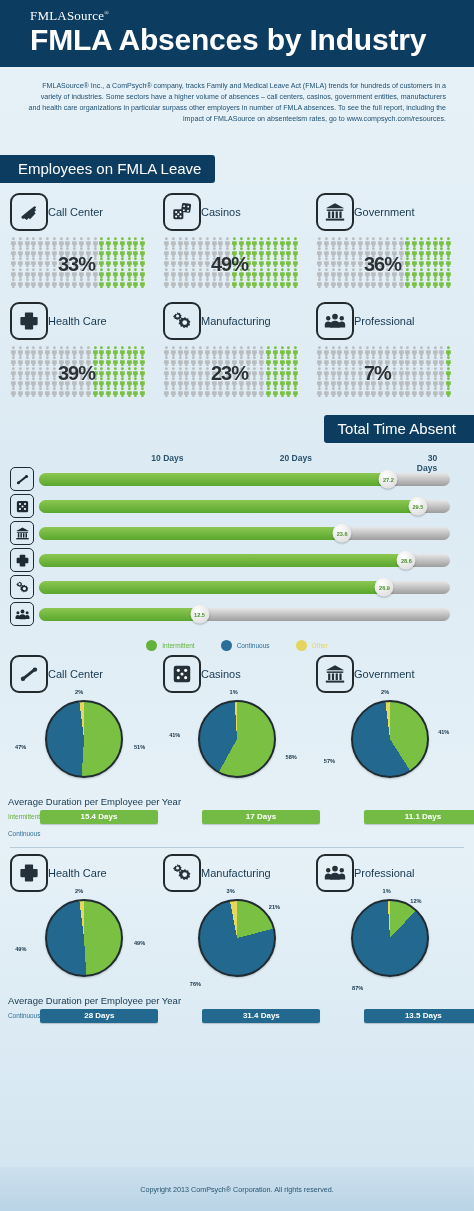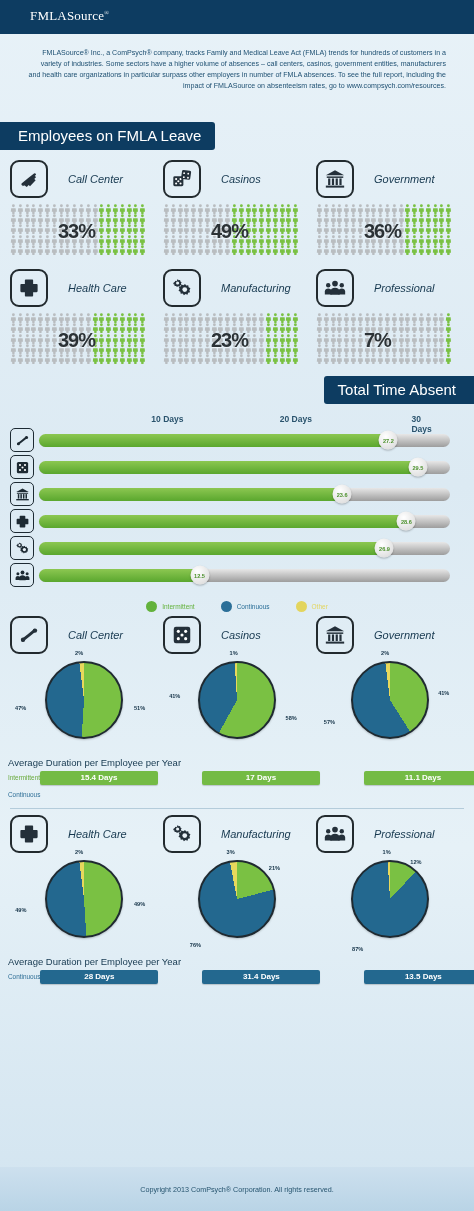"FMLA Absences by Industry" div.maintitle { html: none -> <div>FMLA Absences by Industry</div> }
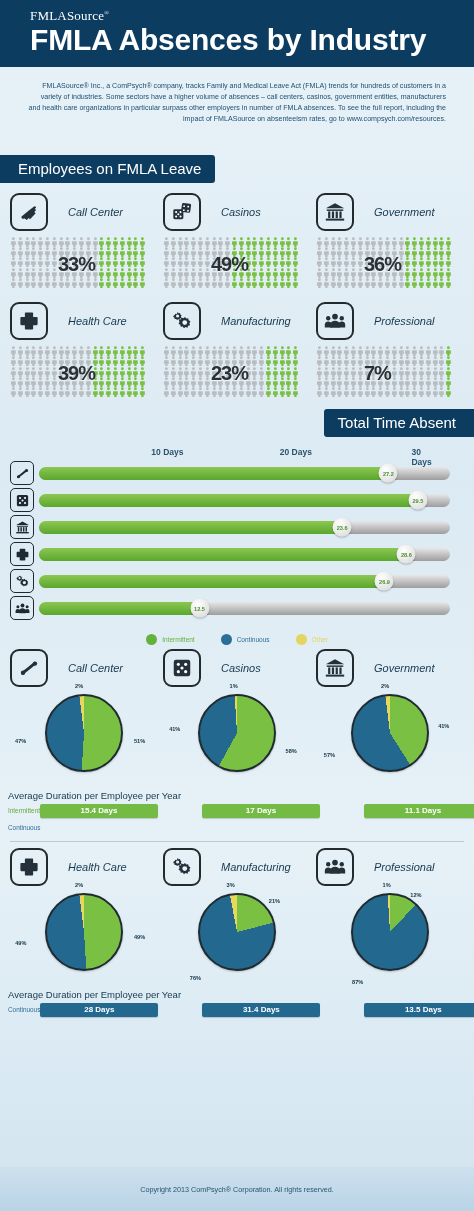"Call Center" .ind-head { font-style: italic -> none; gap: 20px -> 0 }
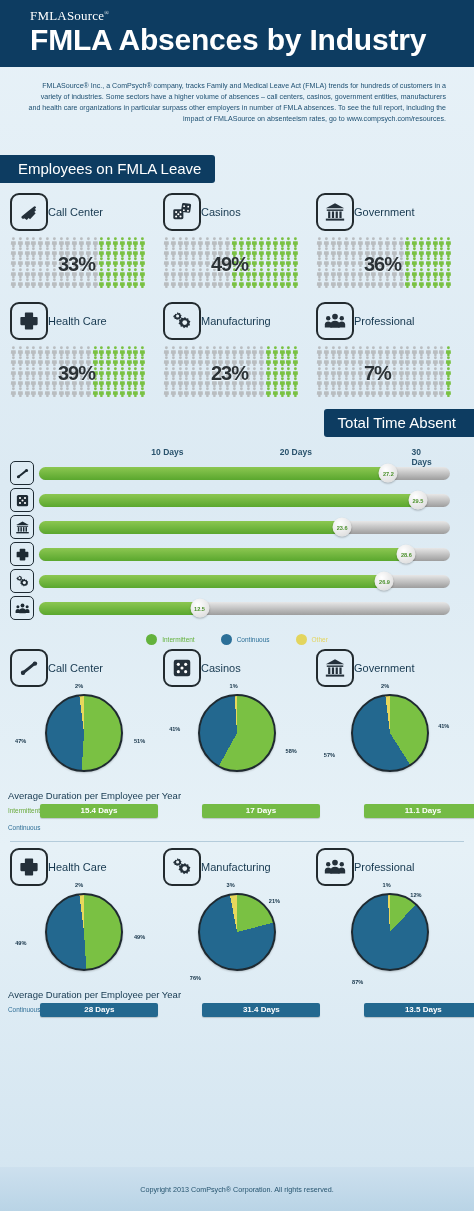"Total Time Absent" div { margin-top: 12px -> 18px; text-align: none -> right }
